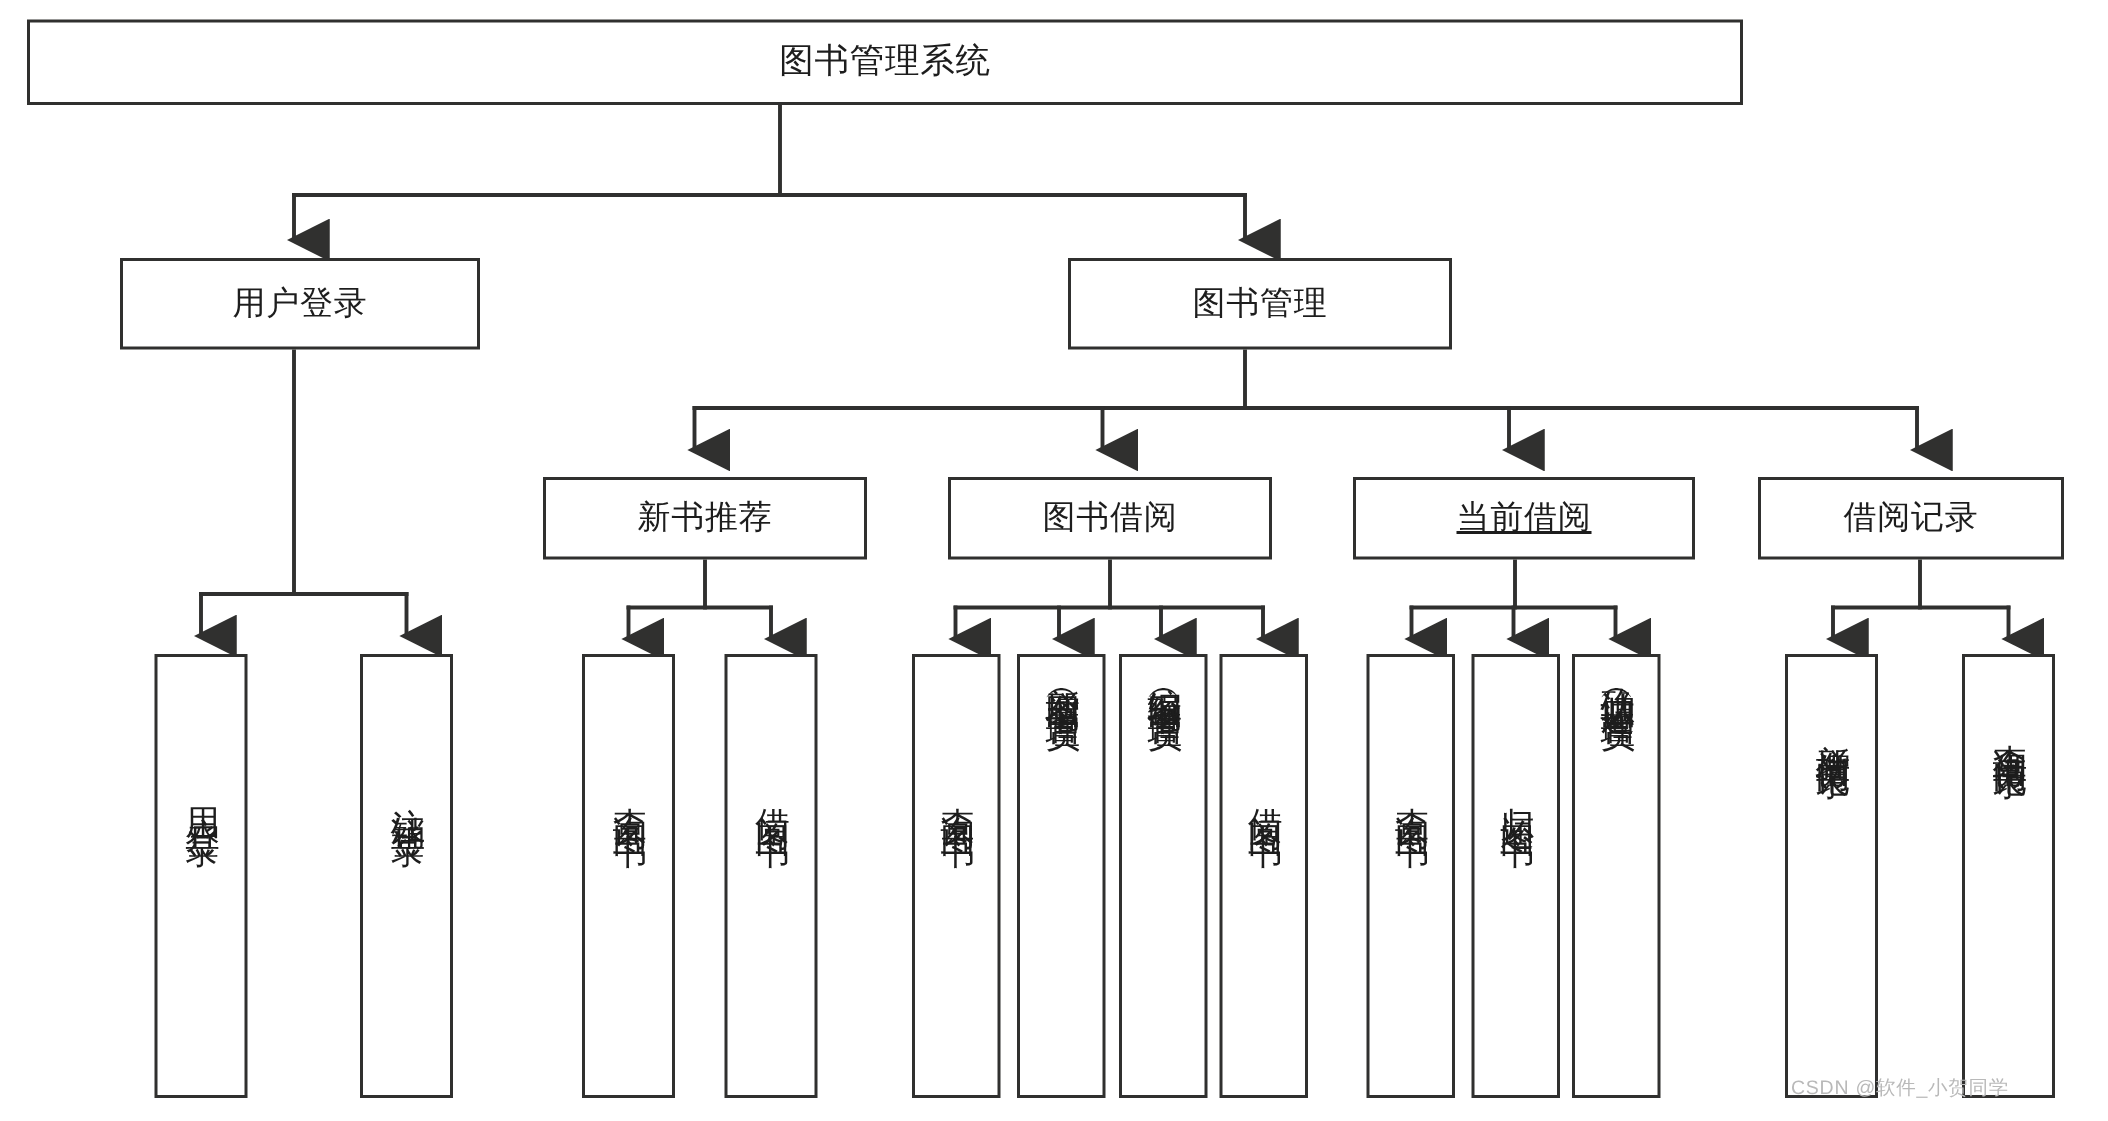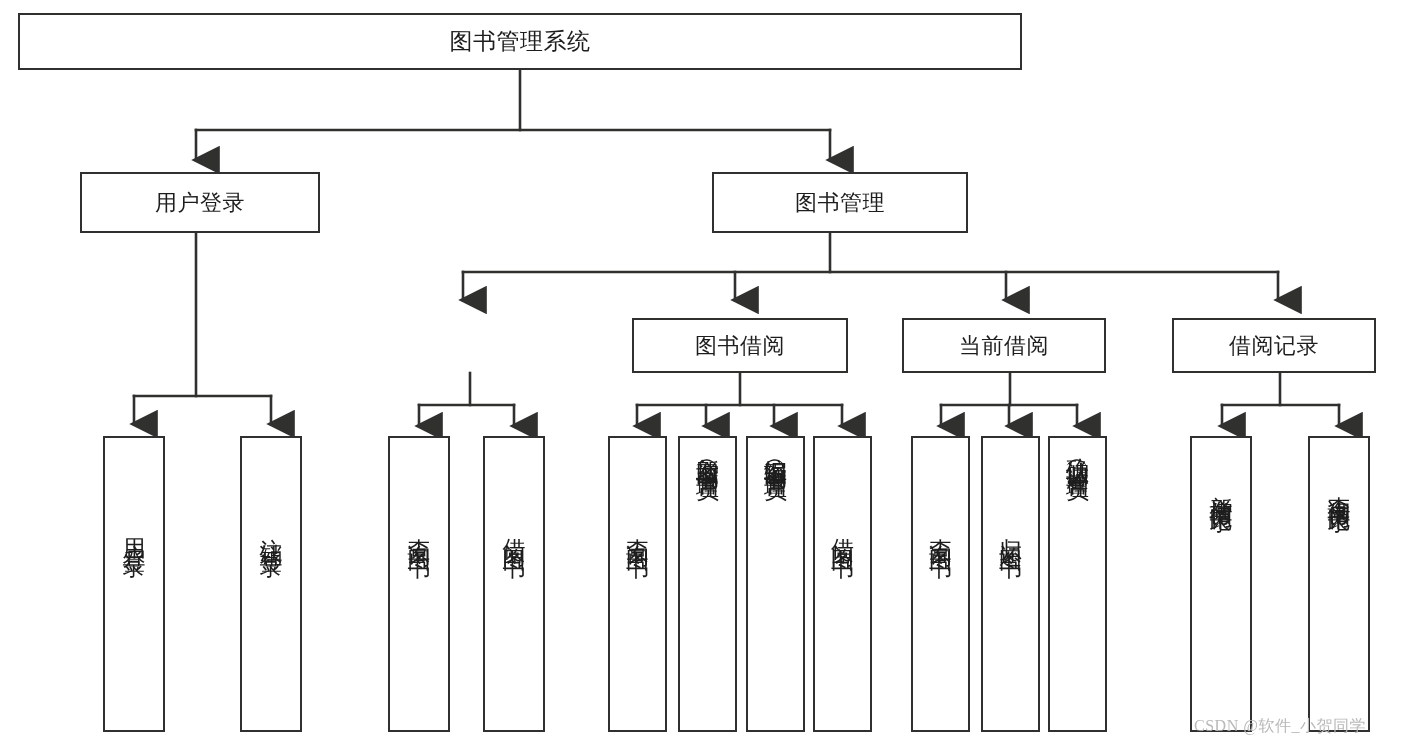"图书管理系统" div.node { width: 1004px -> 1144px }
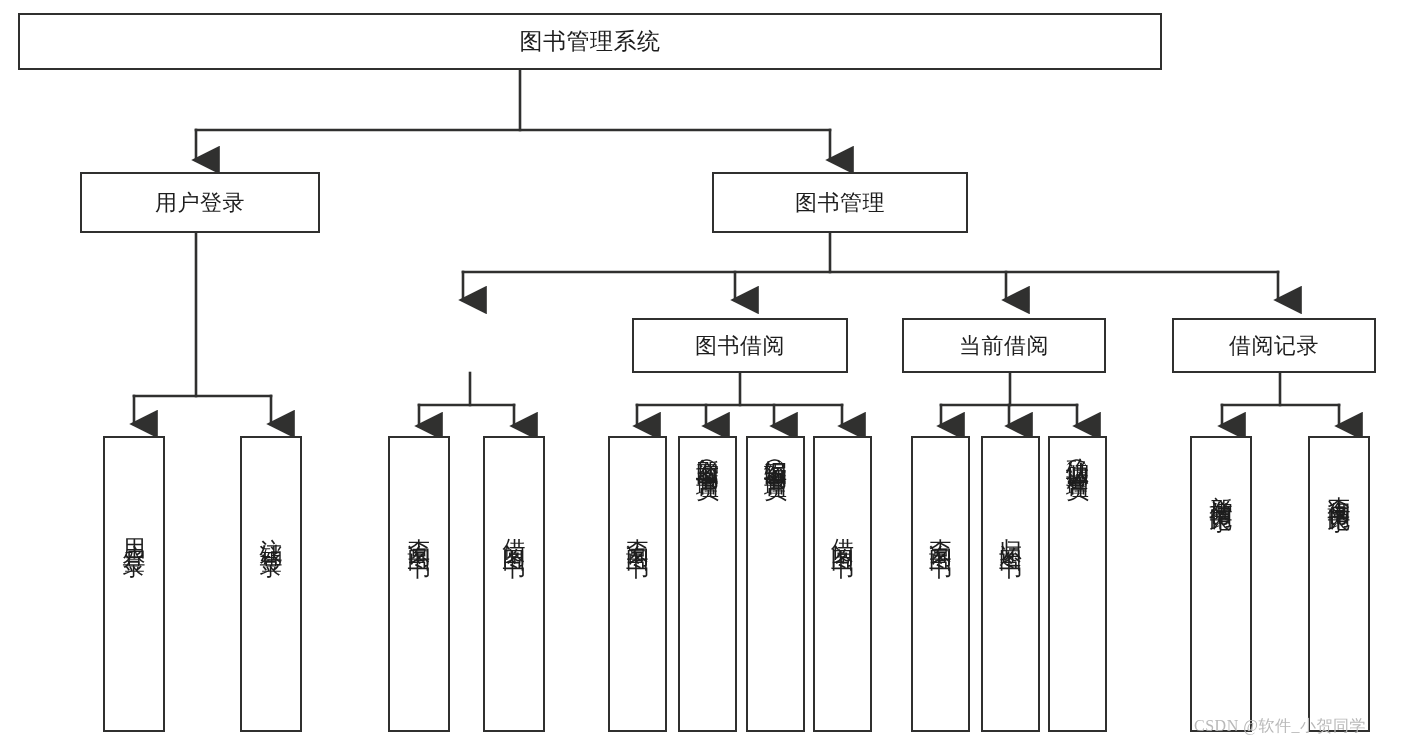"新书推荐" div.node { html: none -> <div> <span>新书推荐</span> </div> }
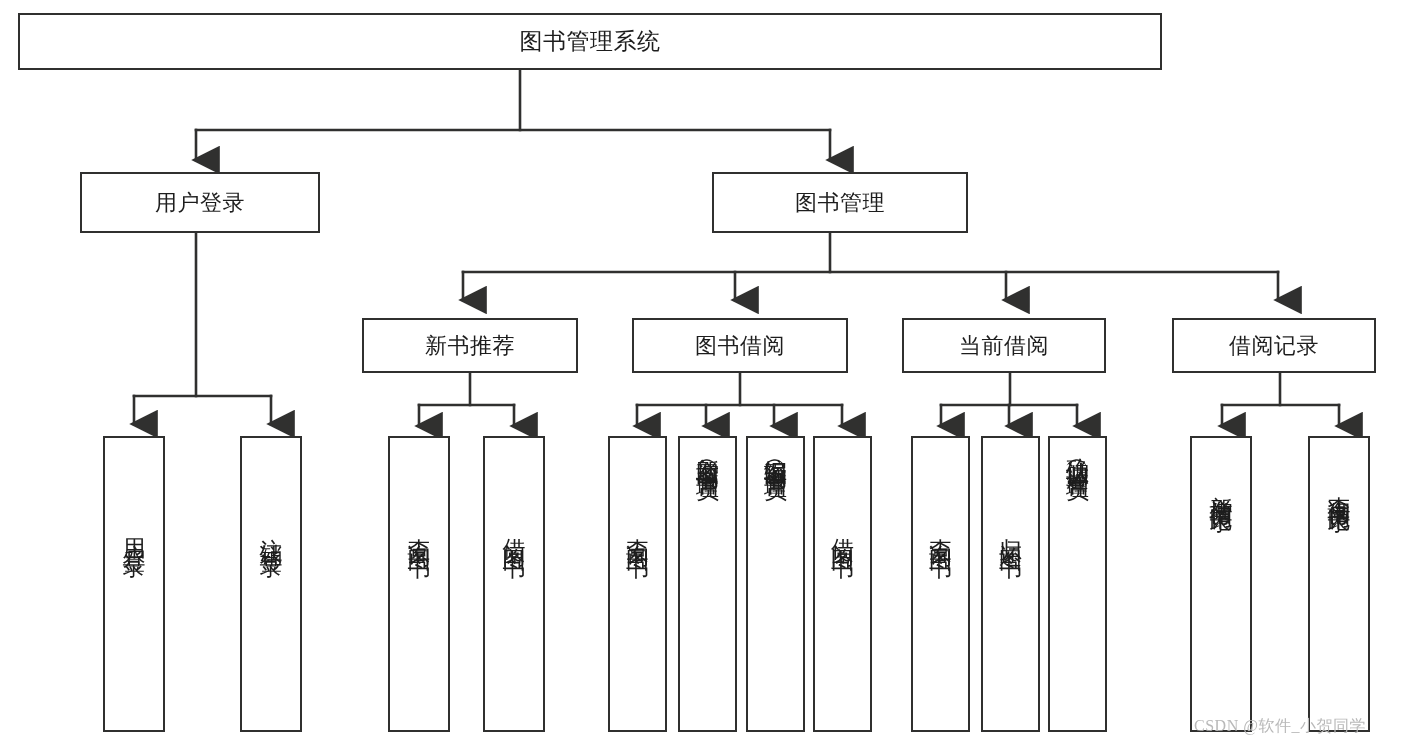"当前借阅" div.node { text-decoration: none -> underline; width: 204px -> 228px }
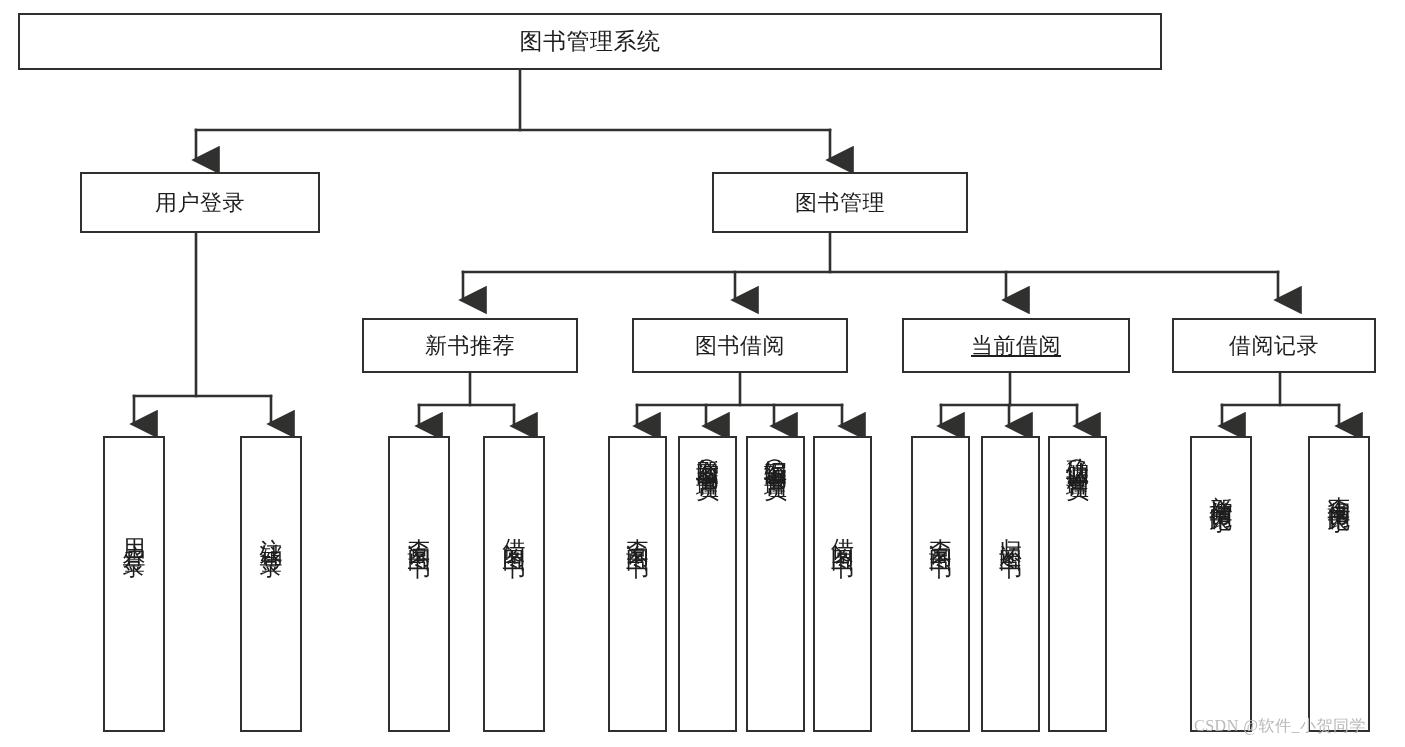"CSDN @软件_小贺同学" #watermark { font-family: Liberation Serif, serif -> Liberation Sans, sans-serif; font-size: 16px -> 13px }
